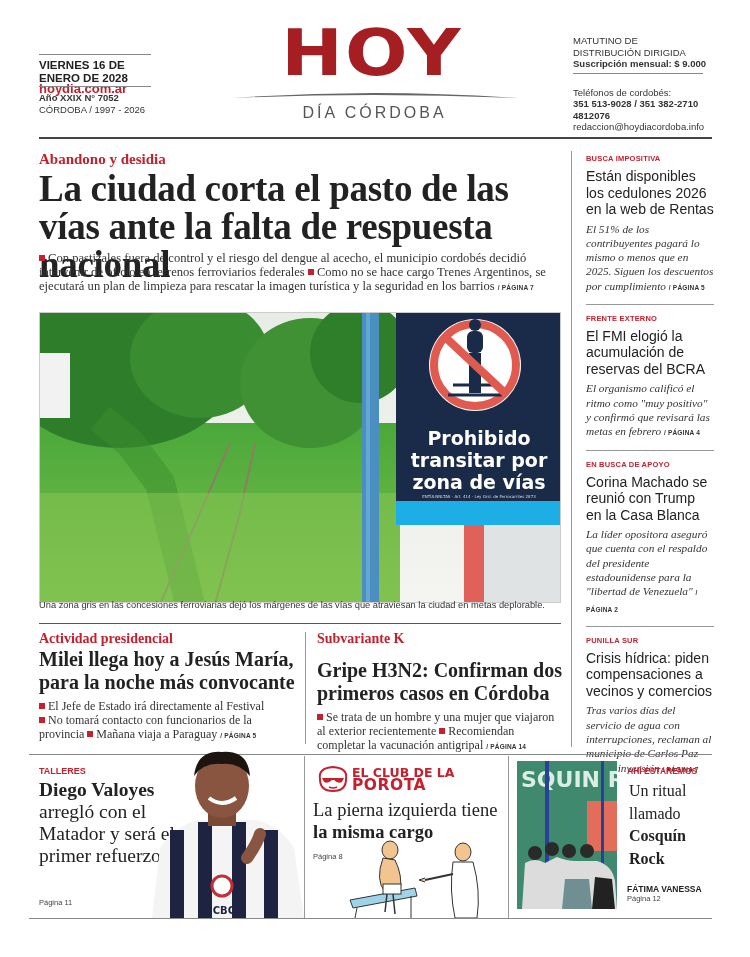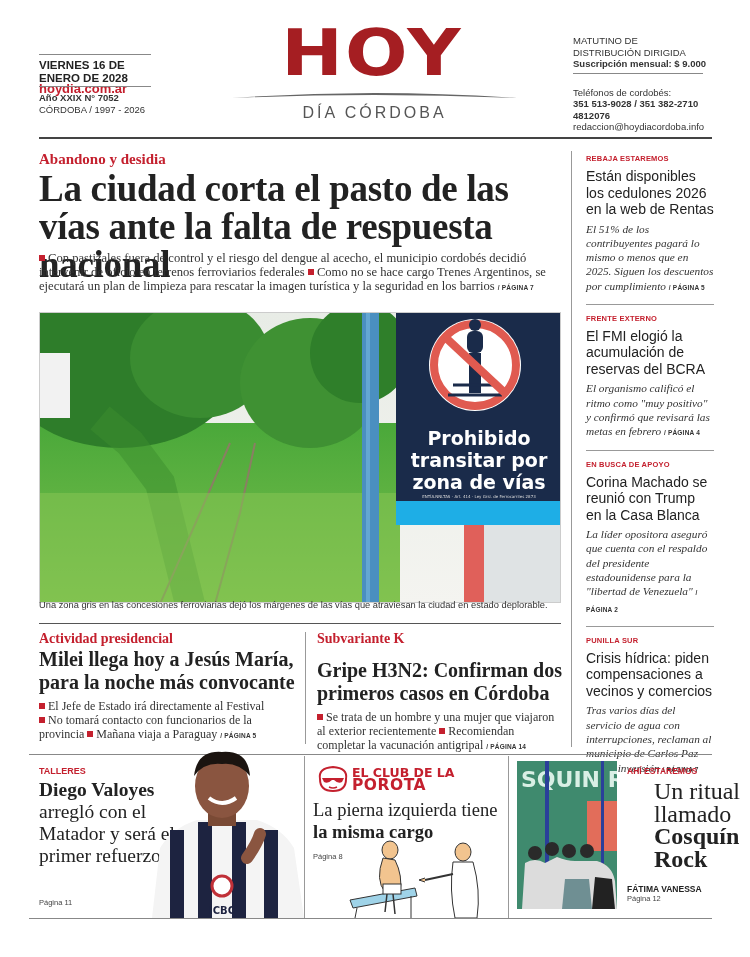"REBAJA ESTAREMOS" div.side-kicker { text: REBAJA ESTAREMOS -> BUSCA IMPOSITIVA }
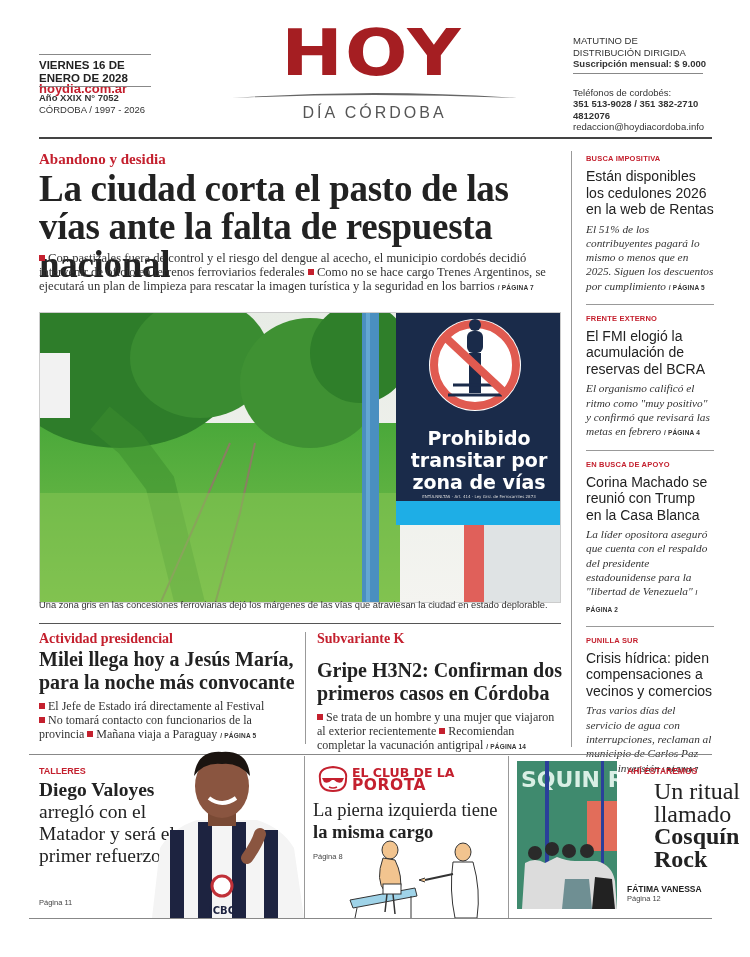"Una zona gris en las" div.abs { text: estado -> metas }
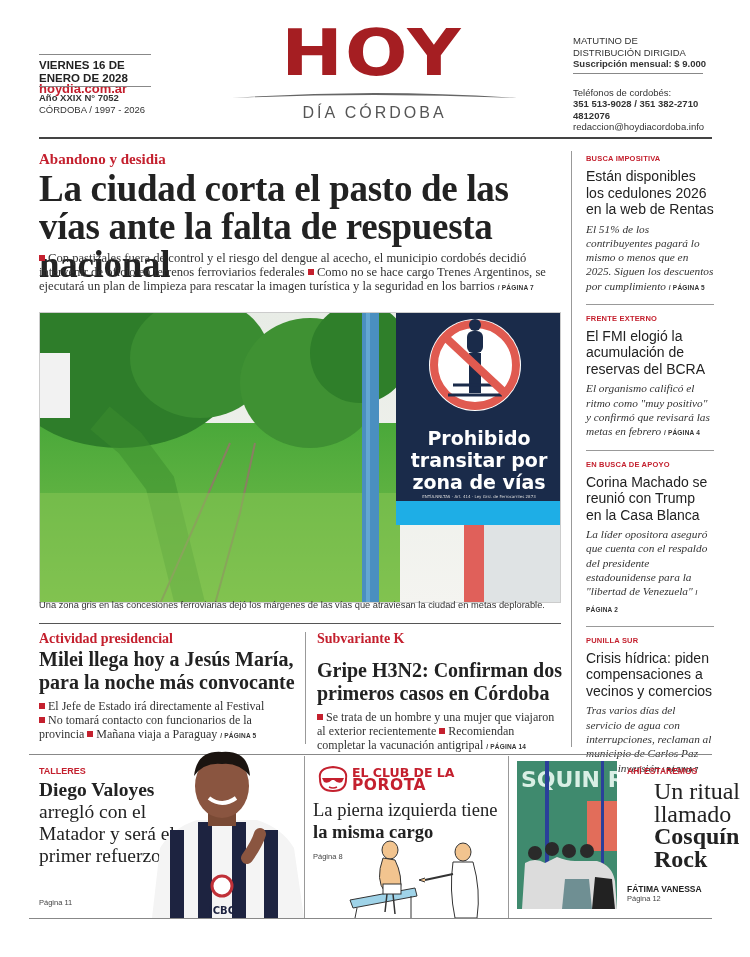"Un ritual llamado" .cosquin-head { font-size: 24px -> 16px; left: 654px -> 629px }
